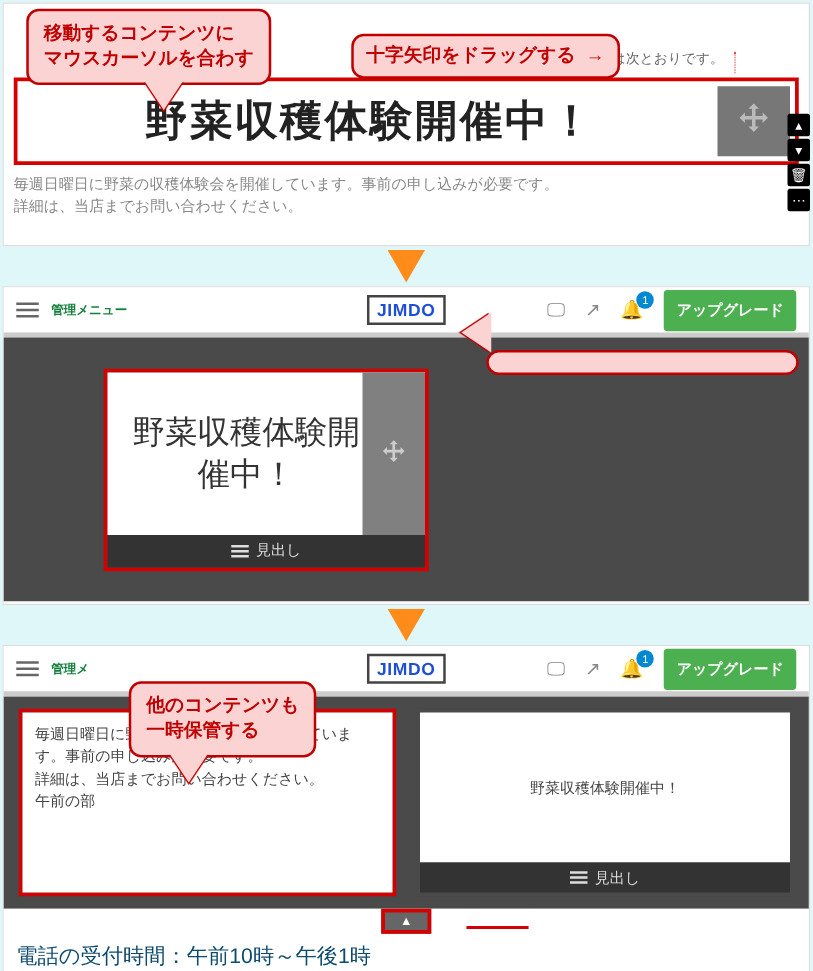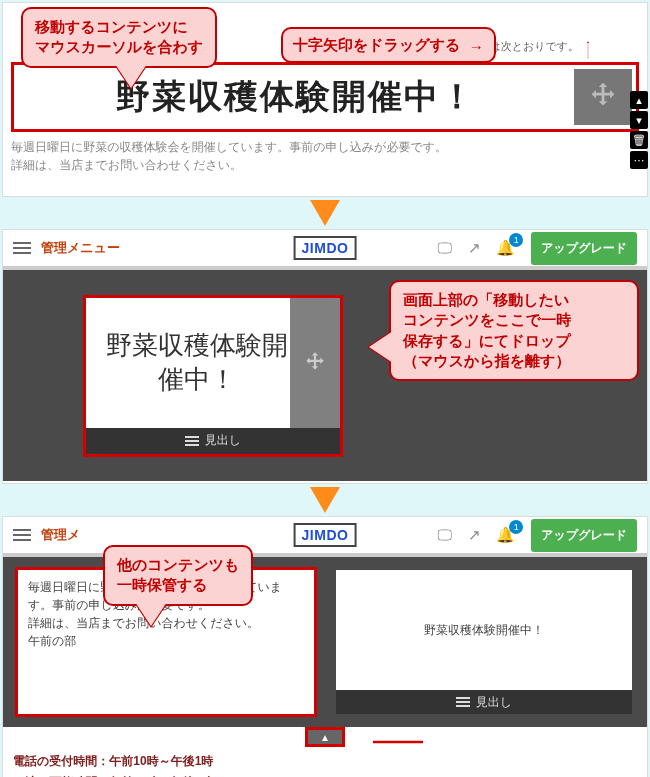"管理メニュー" .tb-title { color: #c2410c -> #15803d; font-size: 13px -> 10px }
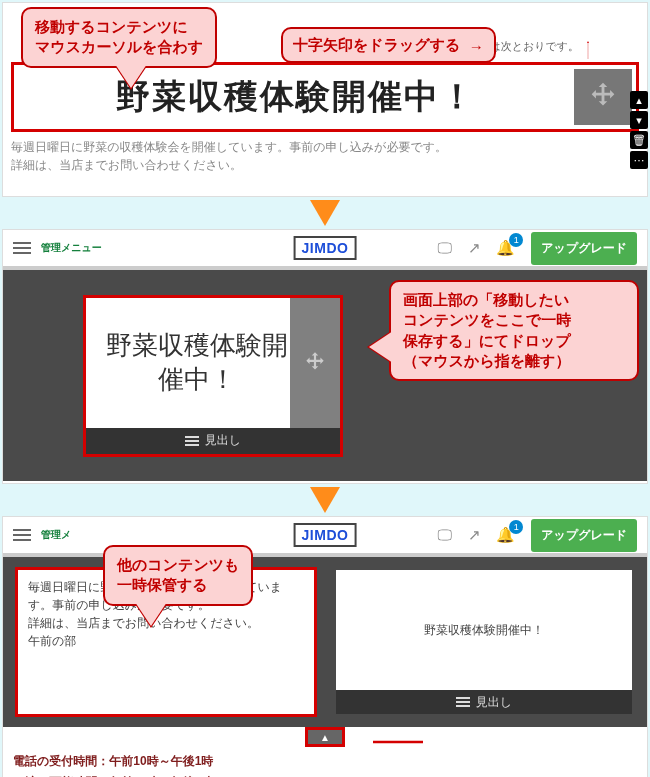"画面上部の「移動したい" span { html: <span>画面上部の「移動したい コンテンツをここで一時 保存する」にてドロップ （マウスから指を離す）</span> -> none }
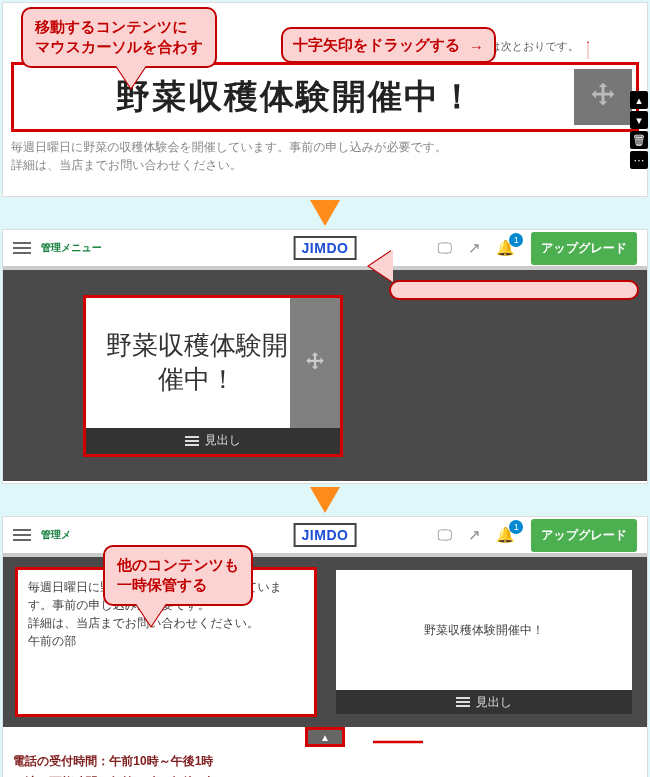"電話の受付時間：午前10時～午後1時" .info-line { color: #7f1d1d -> #0c4a6e; font-size: 12px -> 17px; font-weight: 700 -> 400 }
